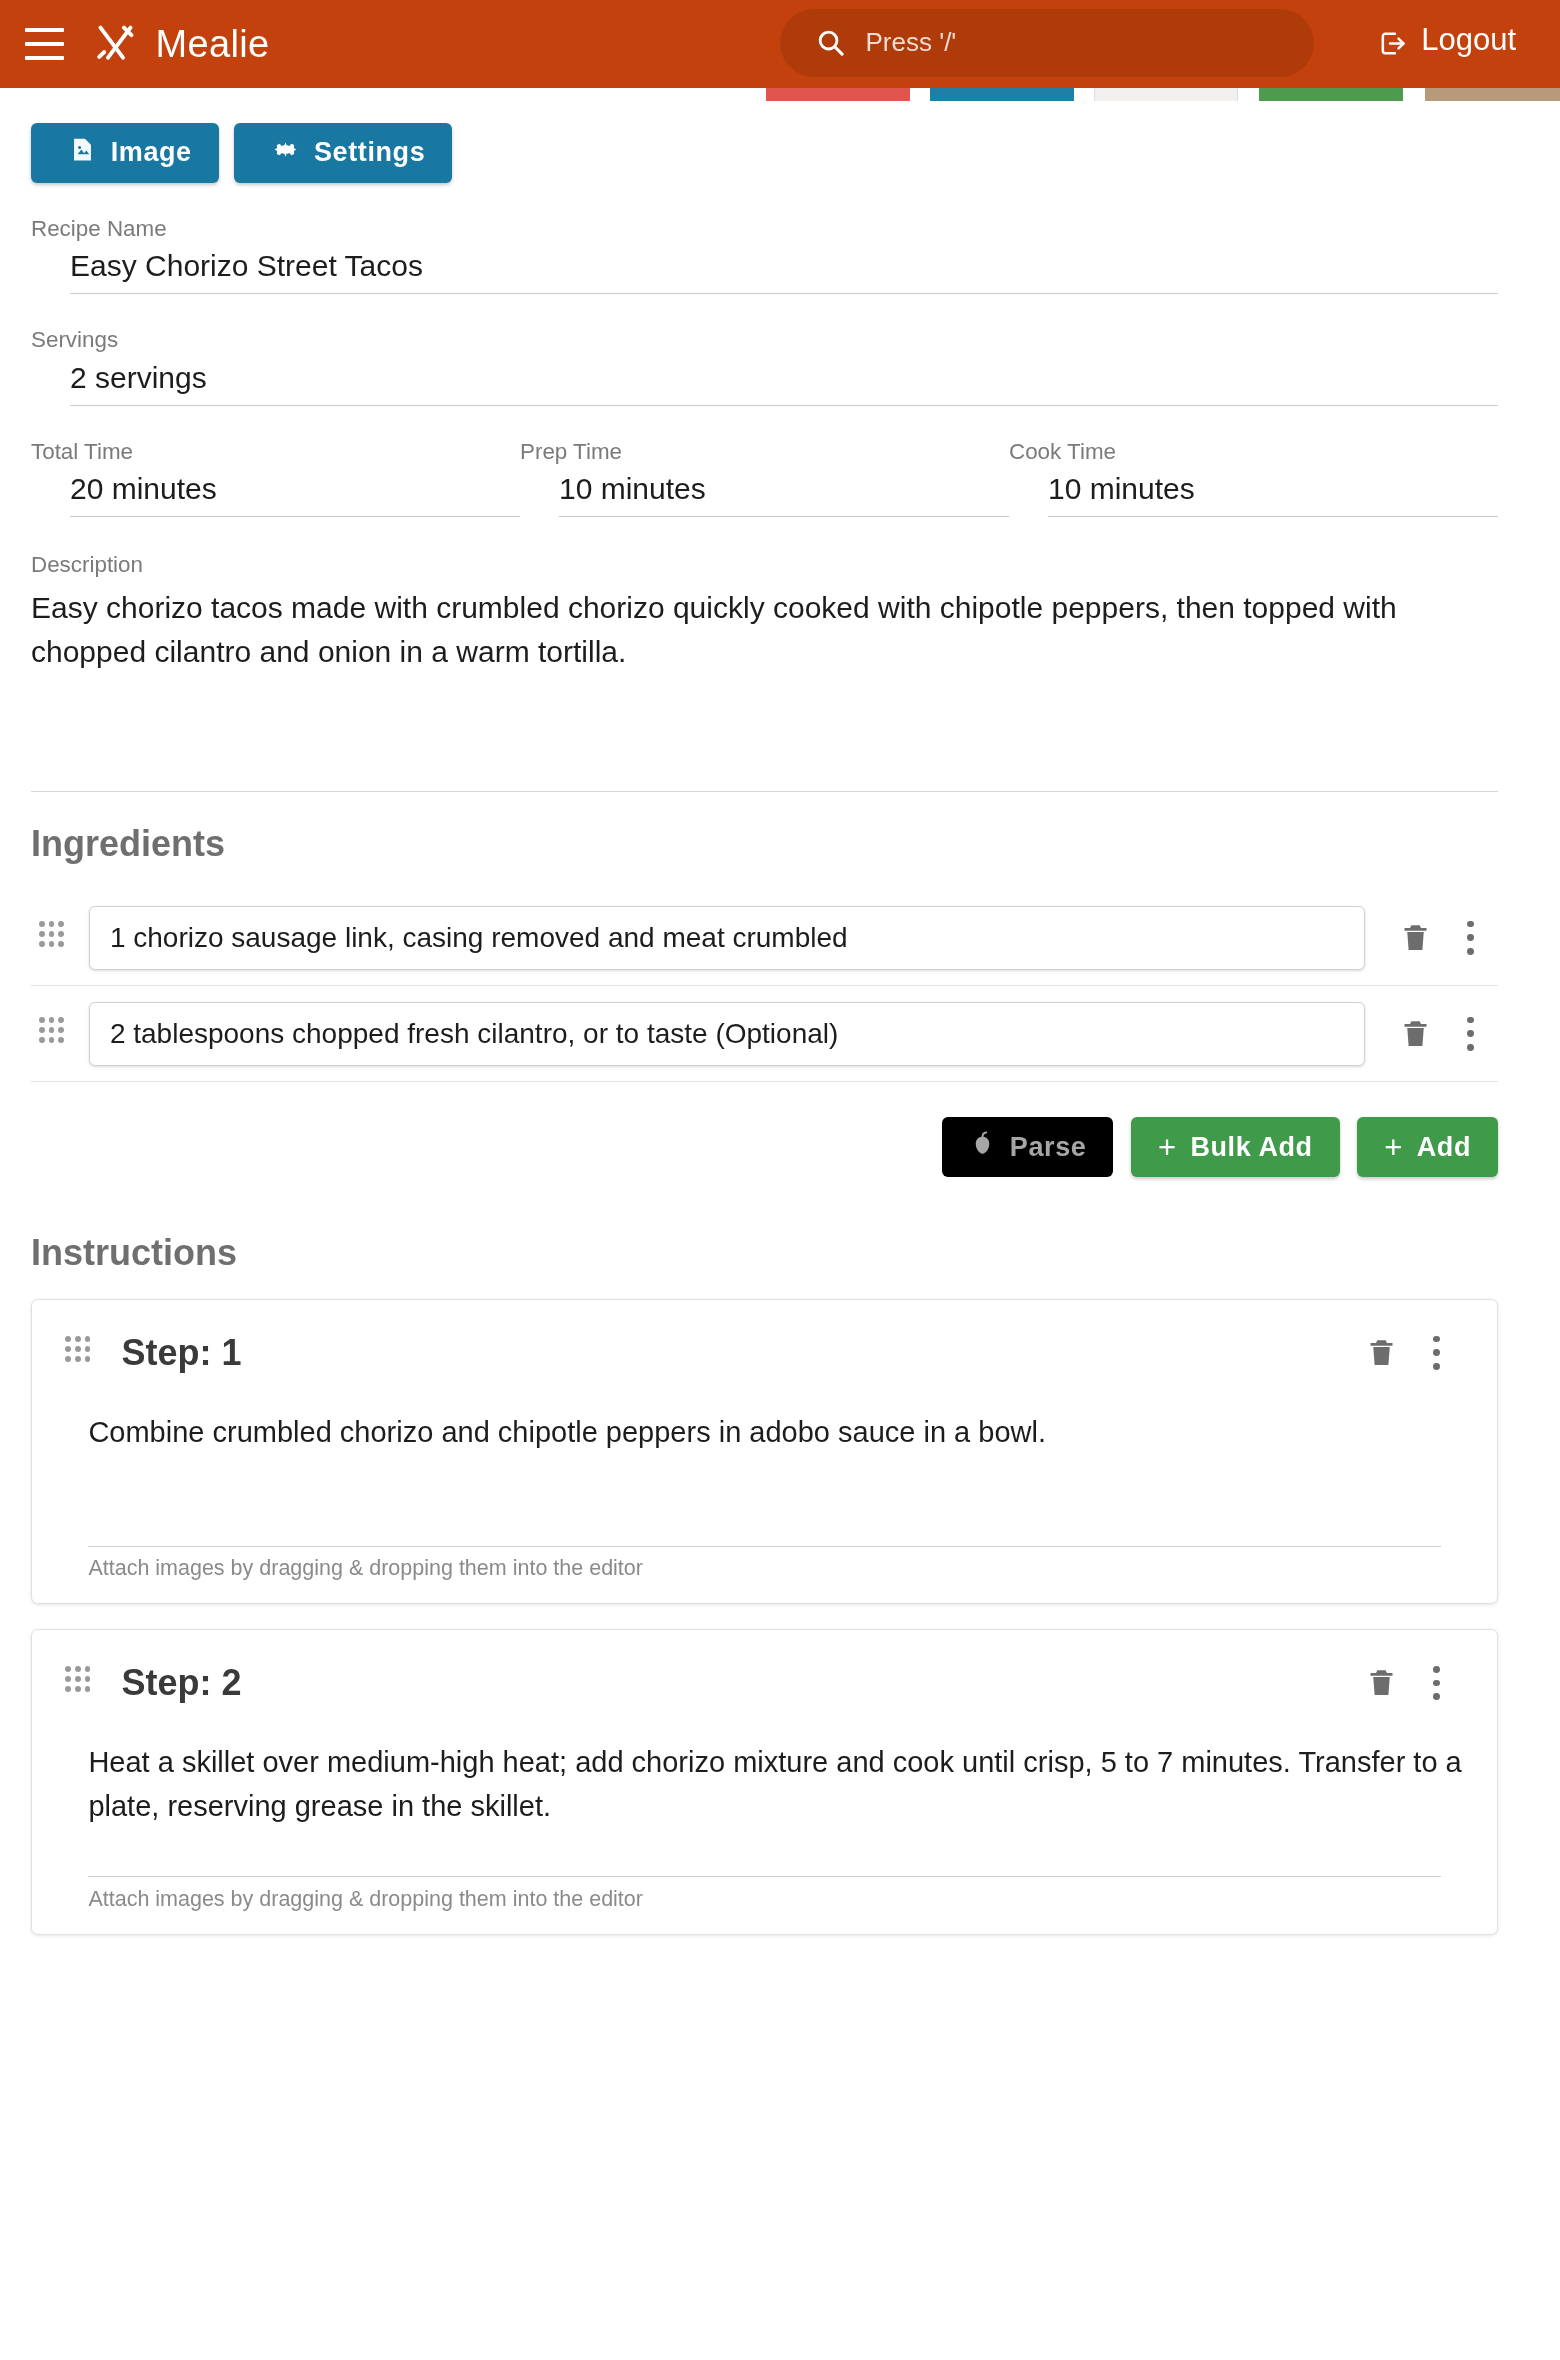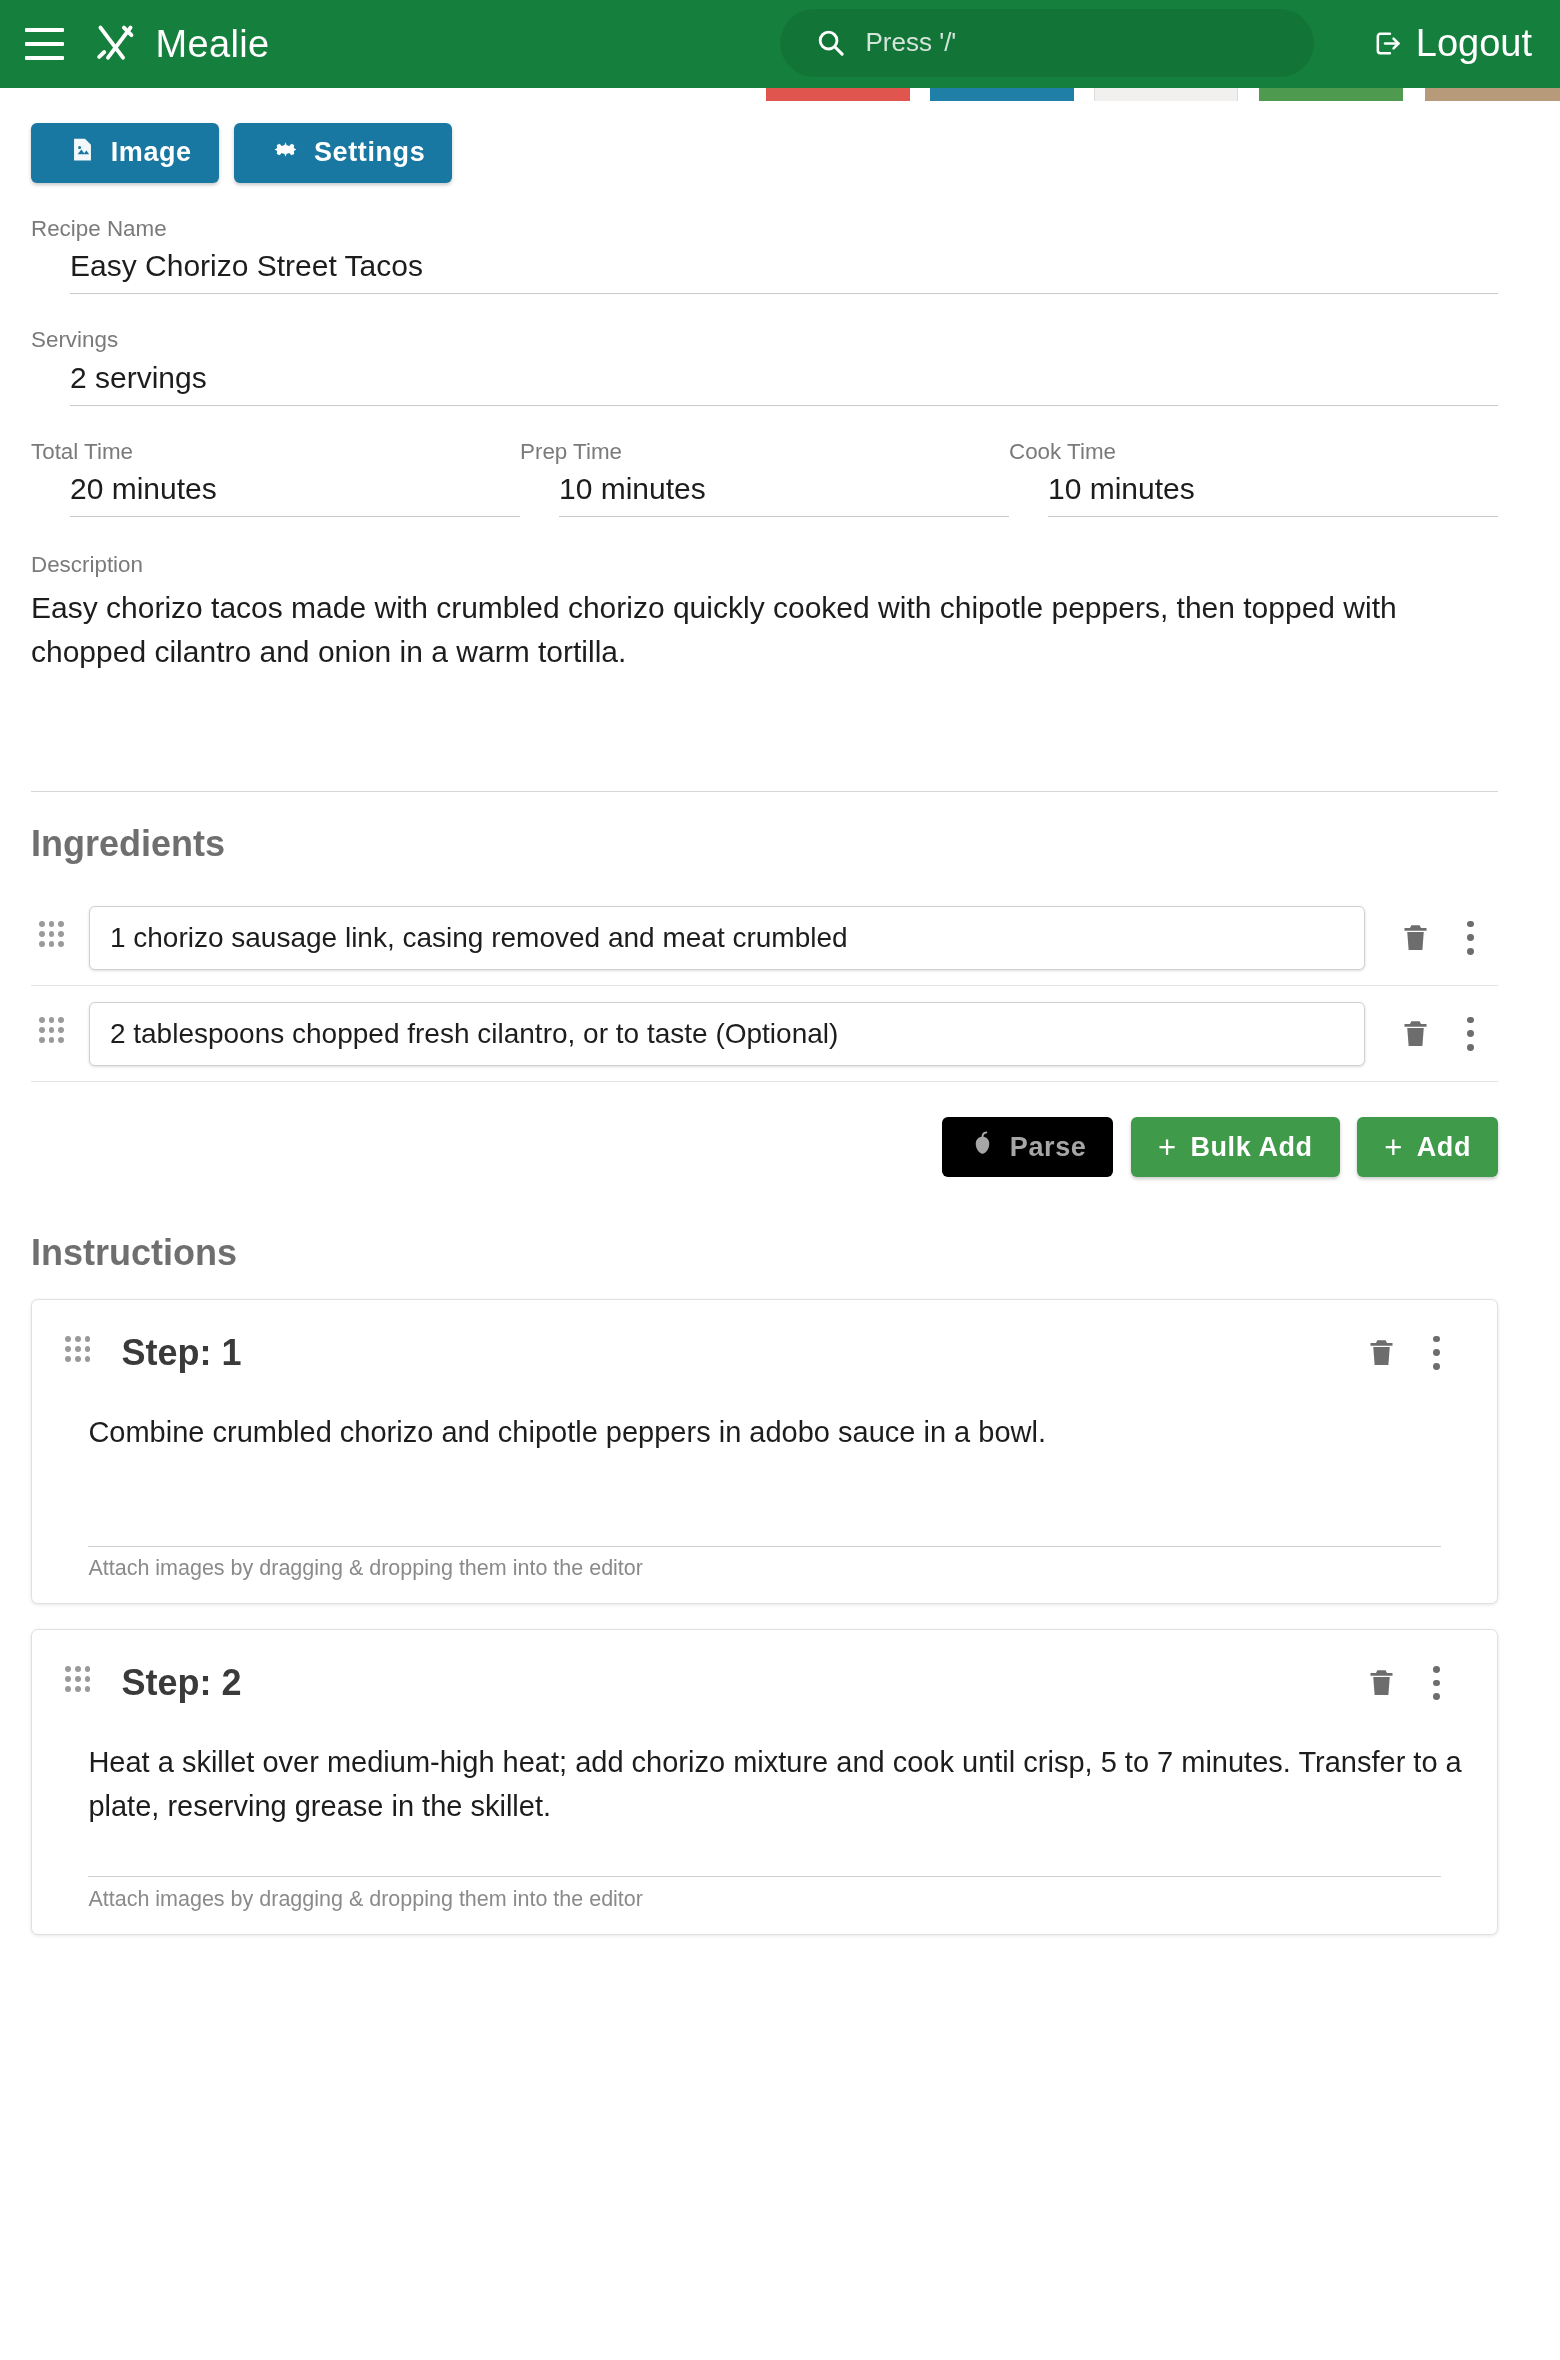"Mealie" .appbar { background: #15803d -> #c2410c }
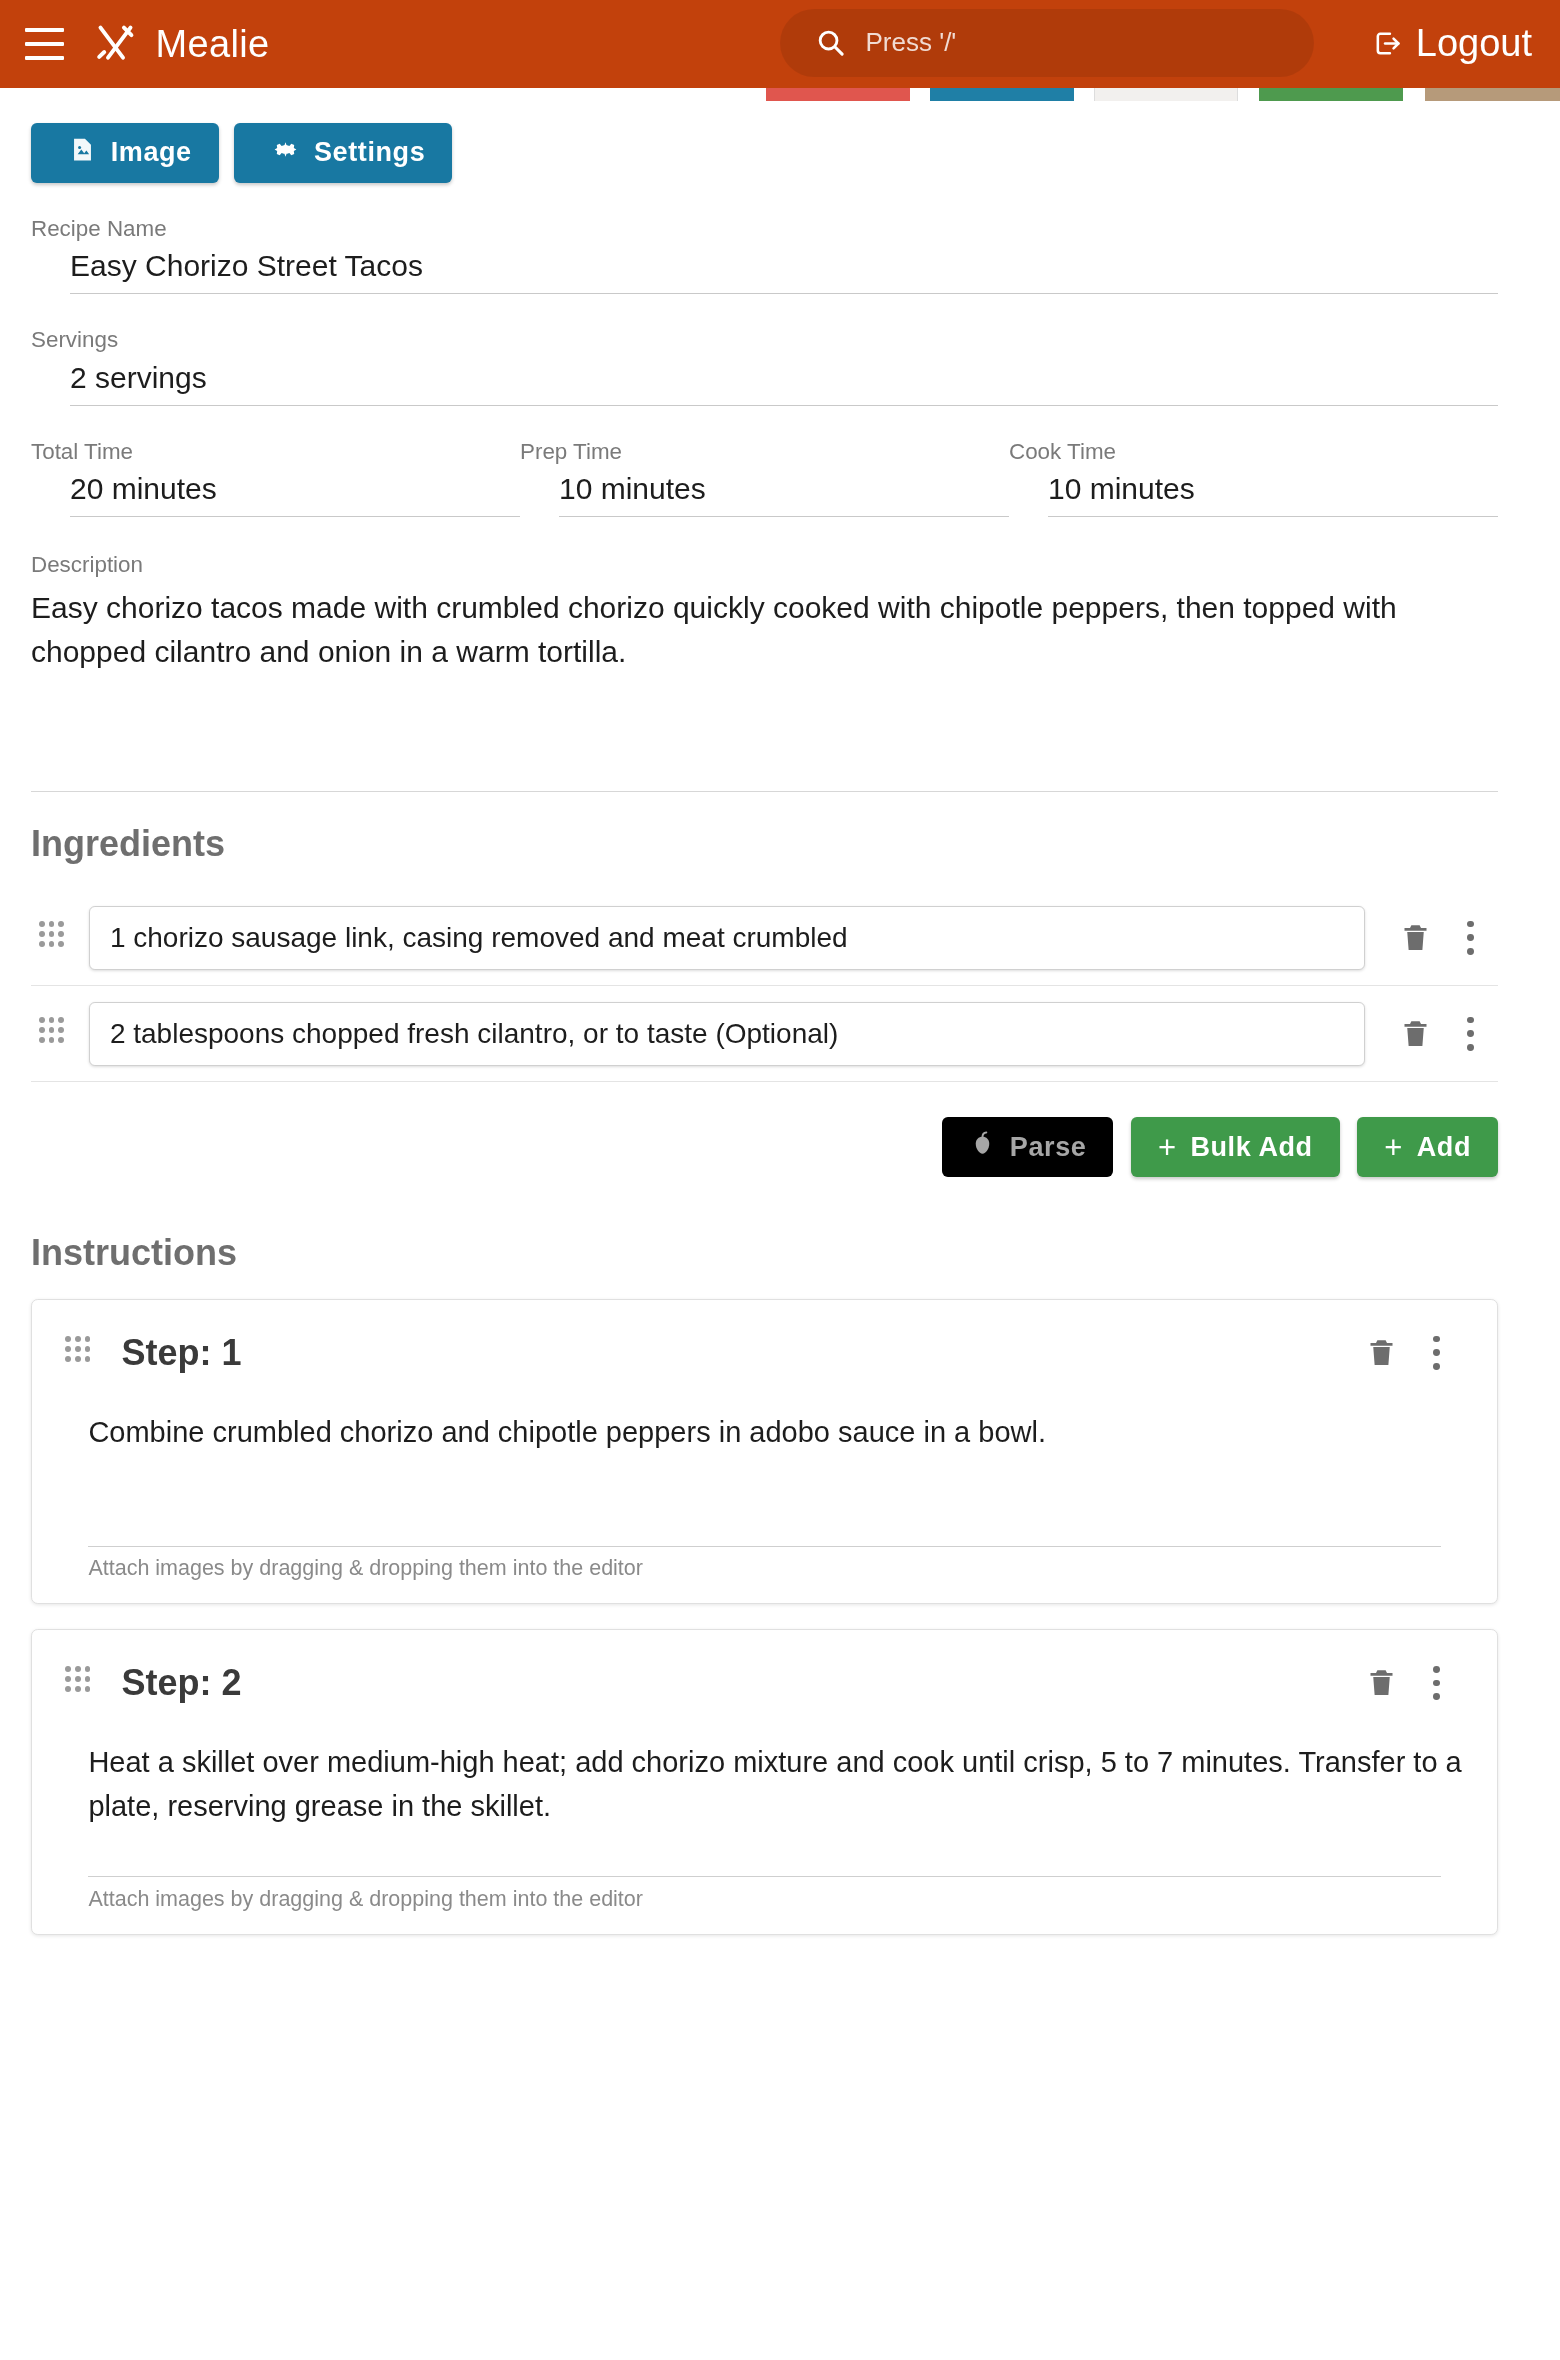"Logout" .logout { align-items: center -> flex-end; font-size: 38px -> 31px; right: 28px -> 44px }
